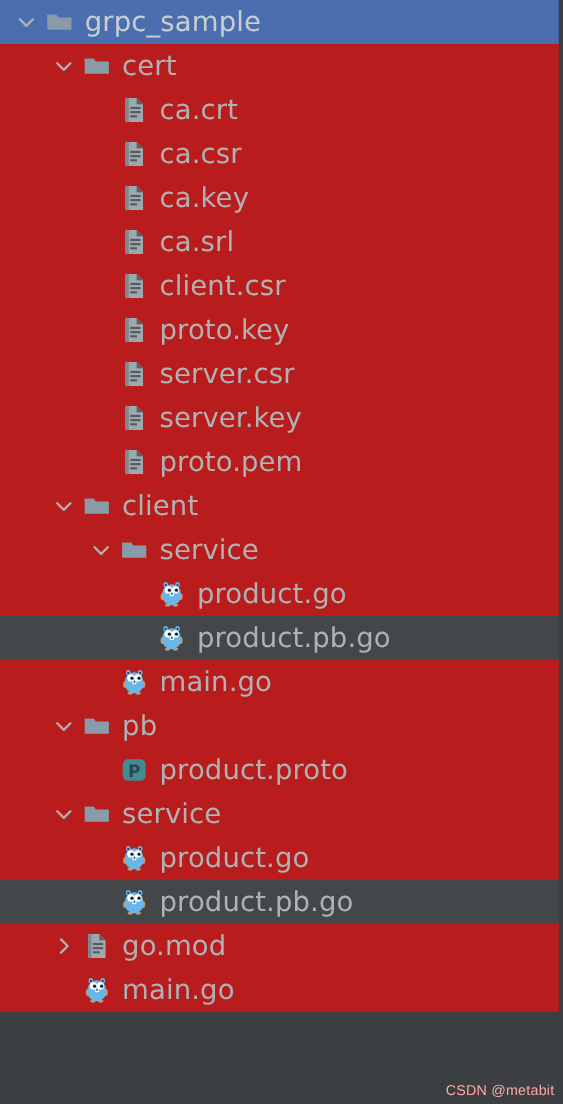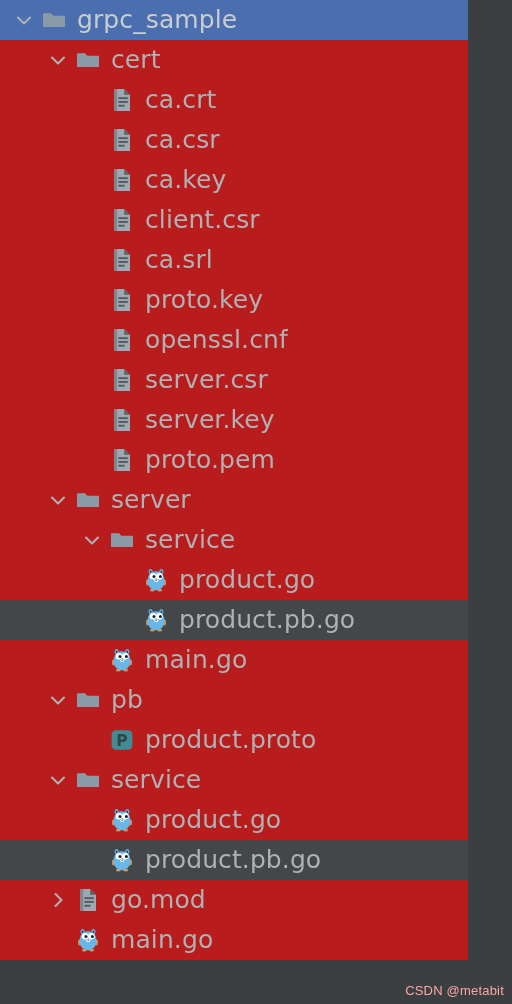"grpc_sample" #tree { width: 468px -> 508px }
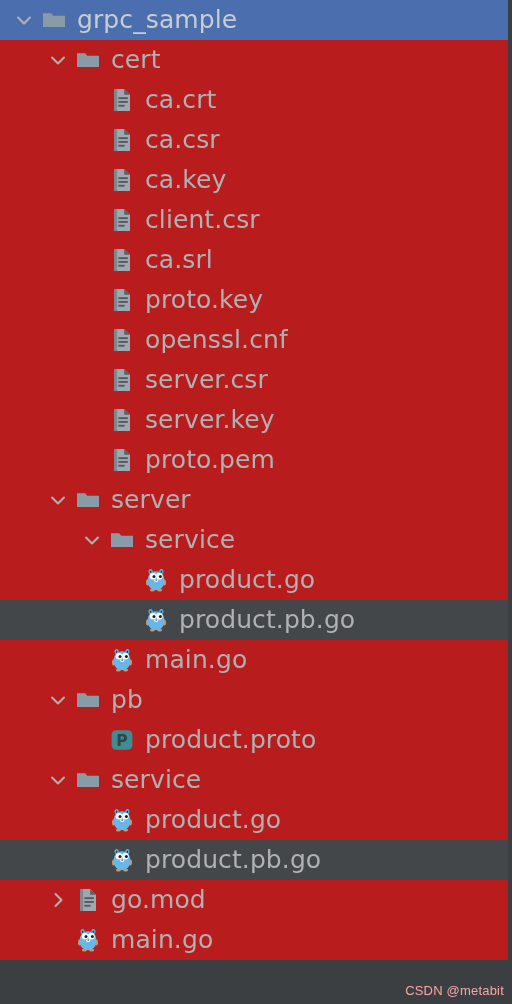"client.csr" div.row { order: before "ca.srl" -> after "ca.srl" }
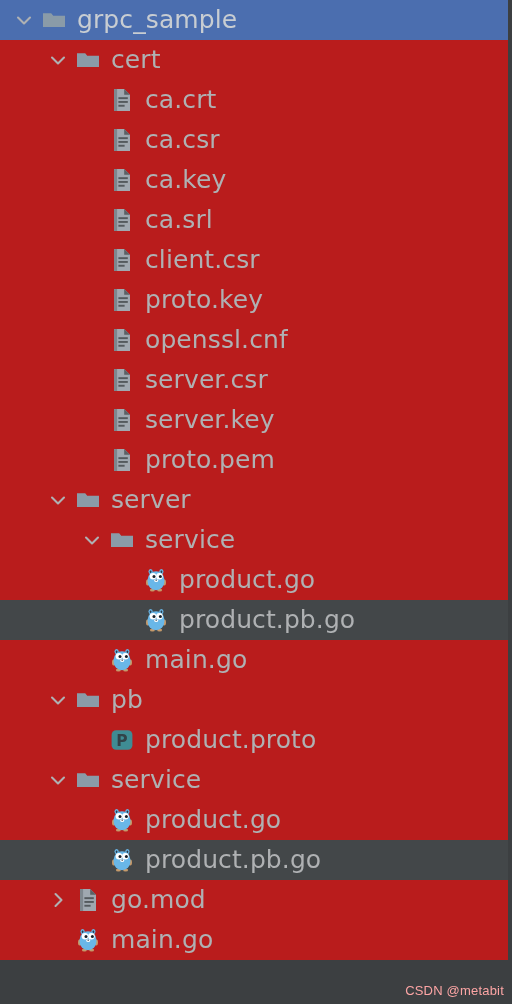"openssl.cnf" div.row { html: <div> <div></div> <span></span> <span> <svg> <path></path> <path></path> <rect></rect> <rect></rect> <rect></rect> <rect></rect> </svg> </span> <span>openssl.cnf</span> </div> -> none }
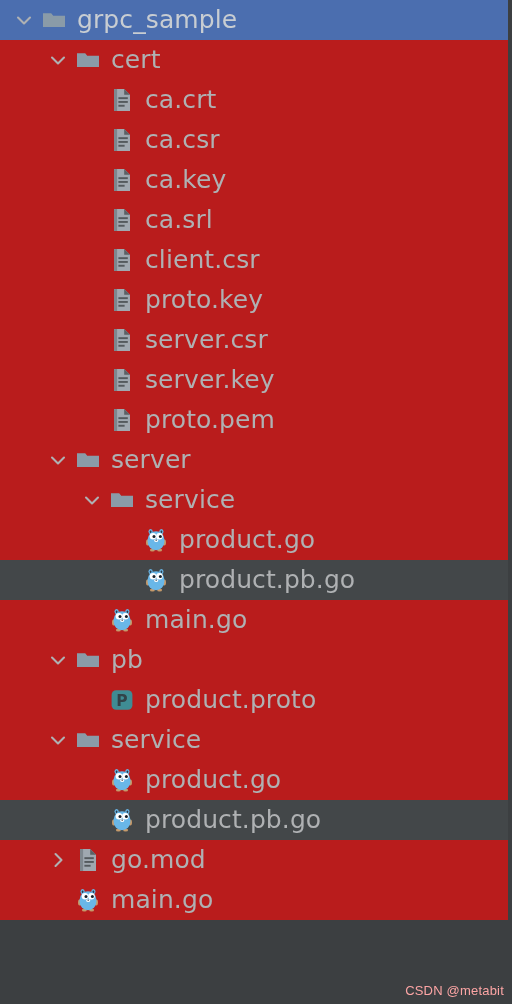"server" span.label { text: server -> client }
